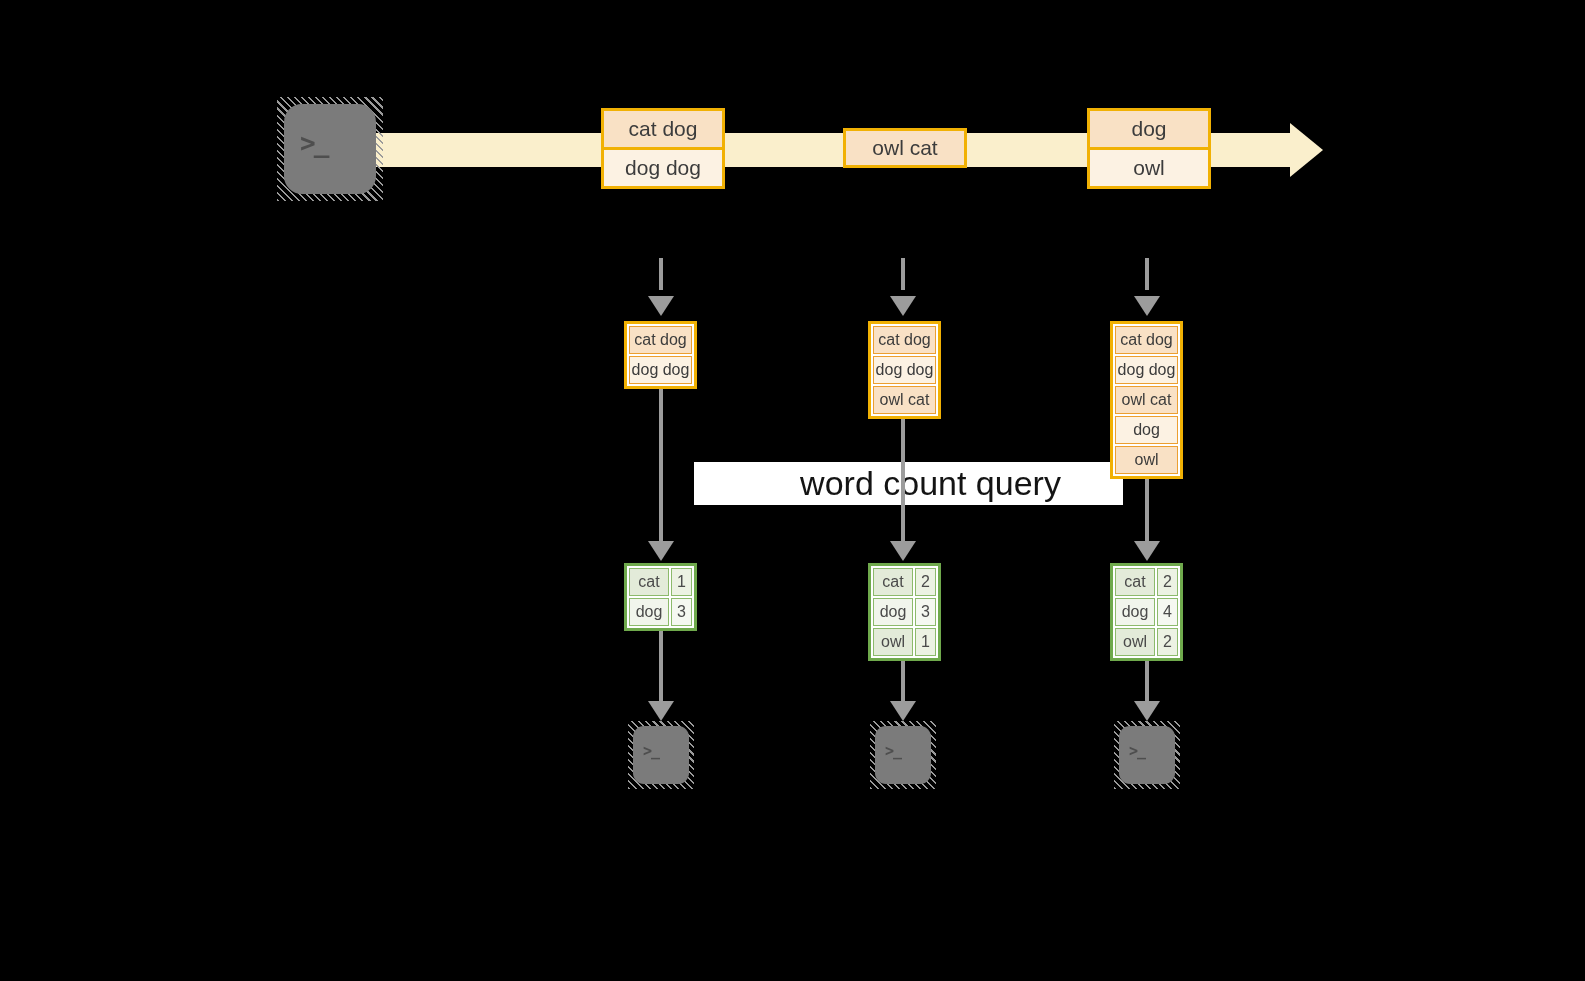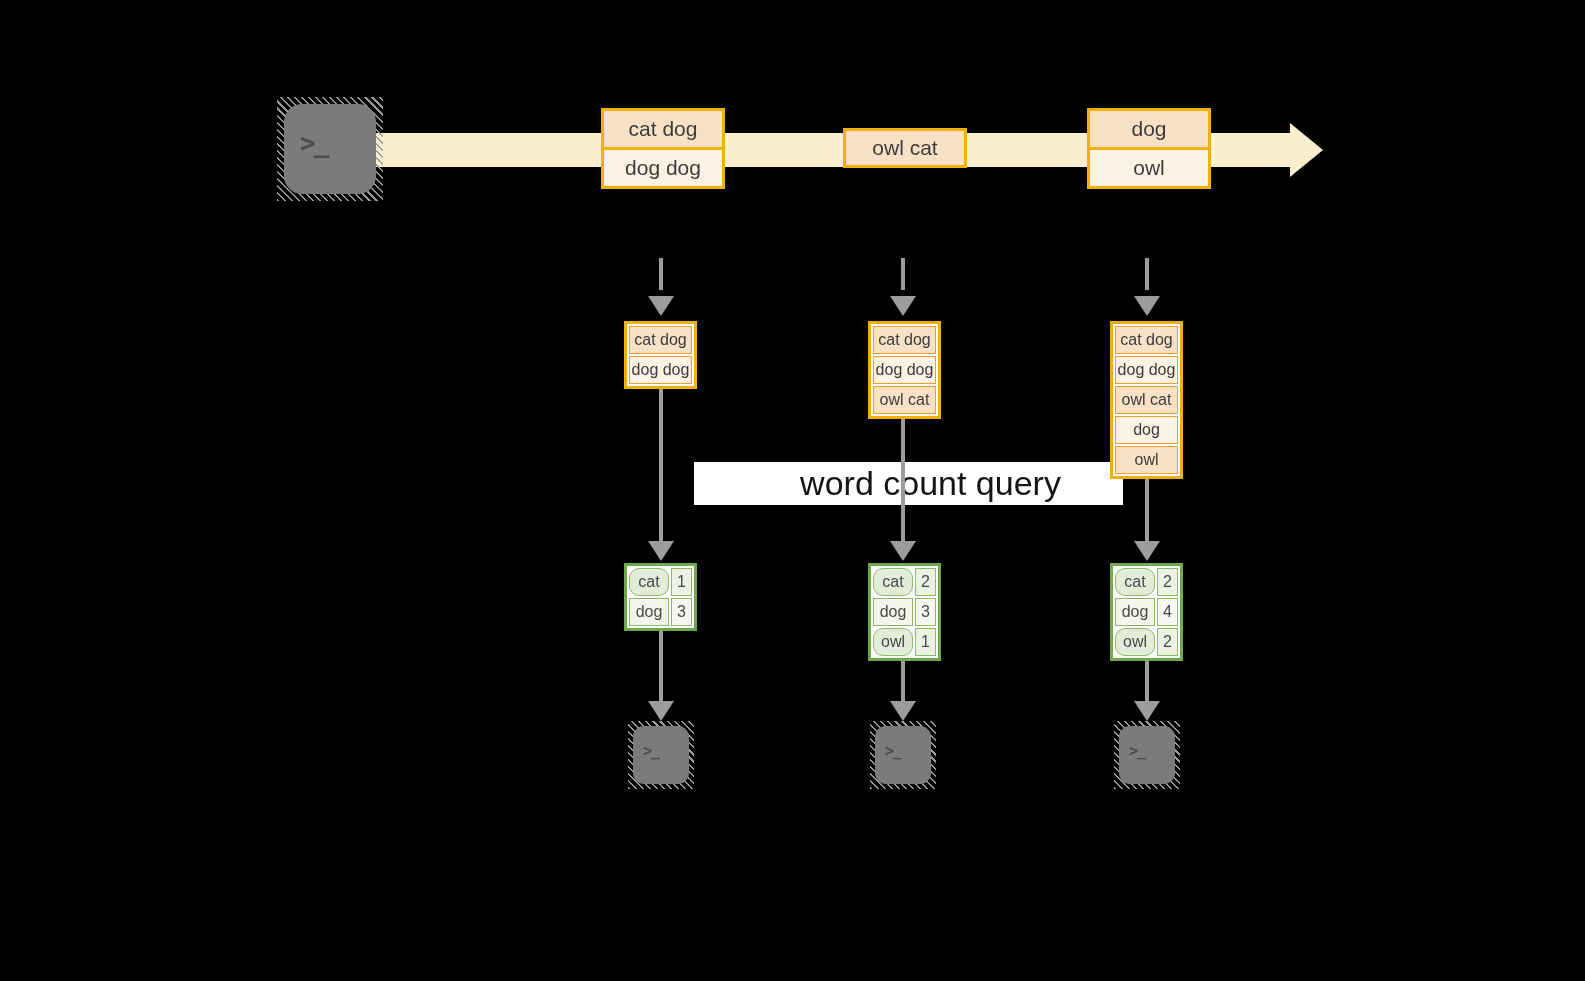"cat" .wtable .cell:nth-child(4n+1) { border-radius: 10px -> none }
